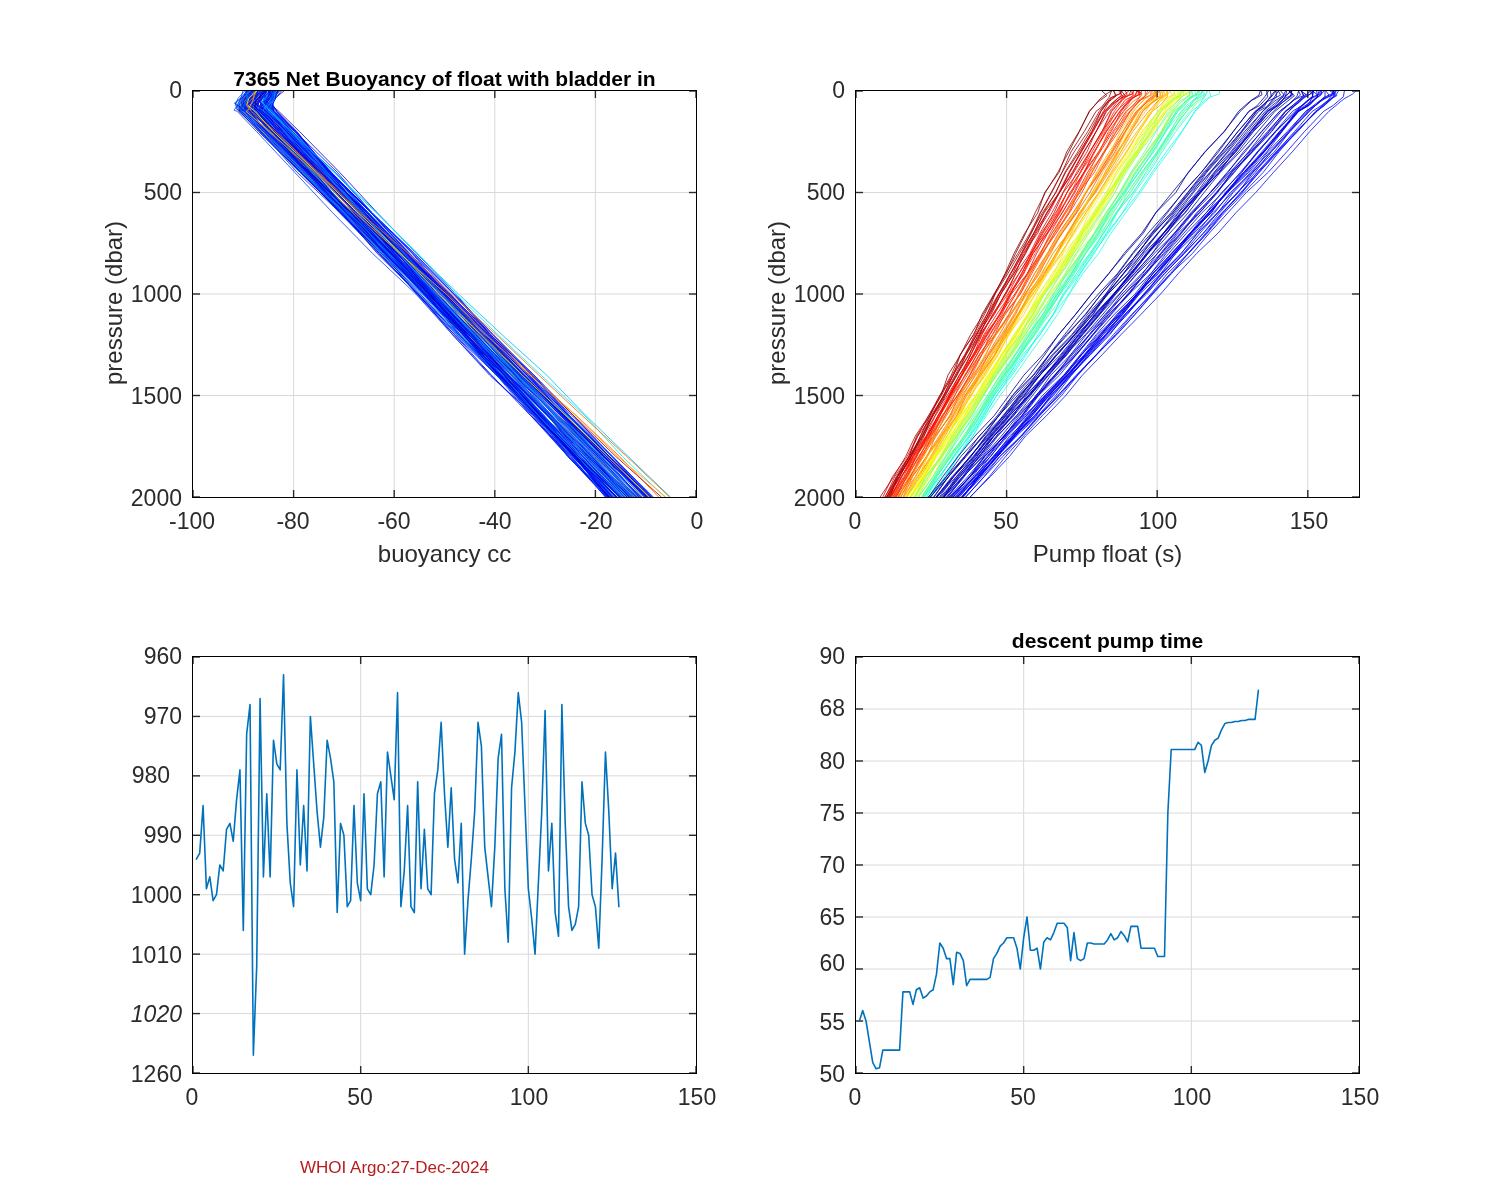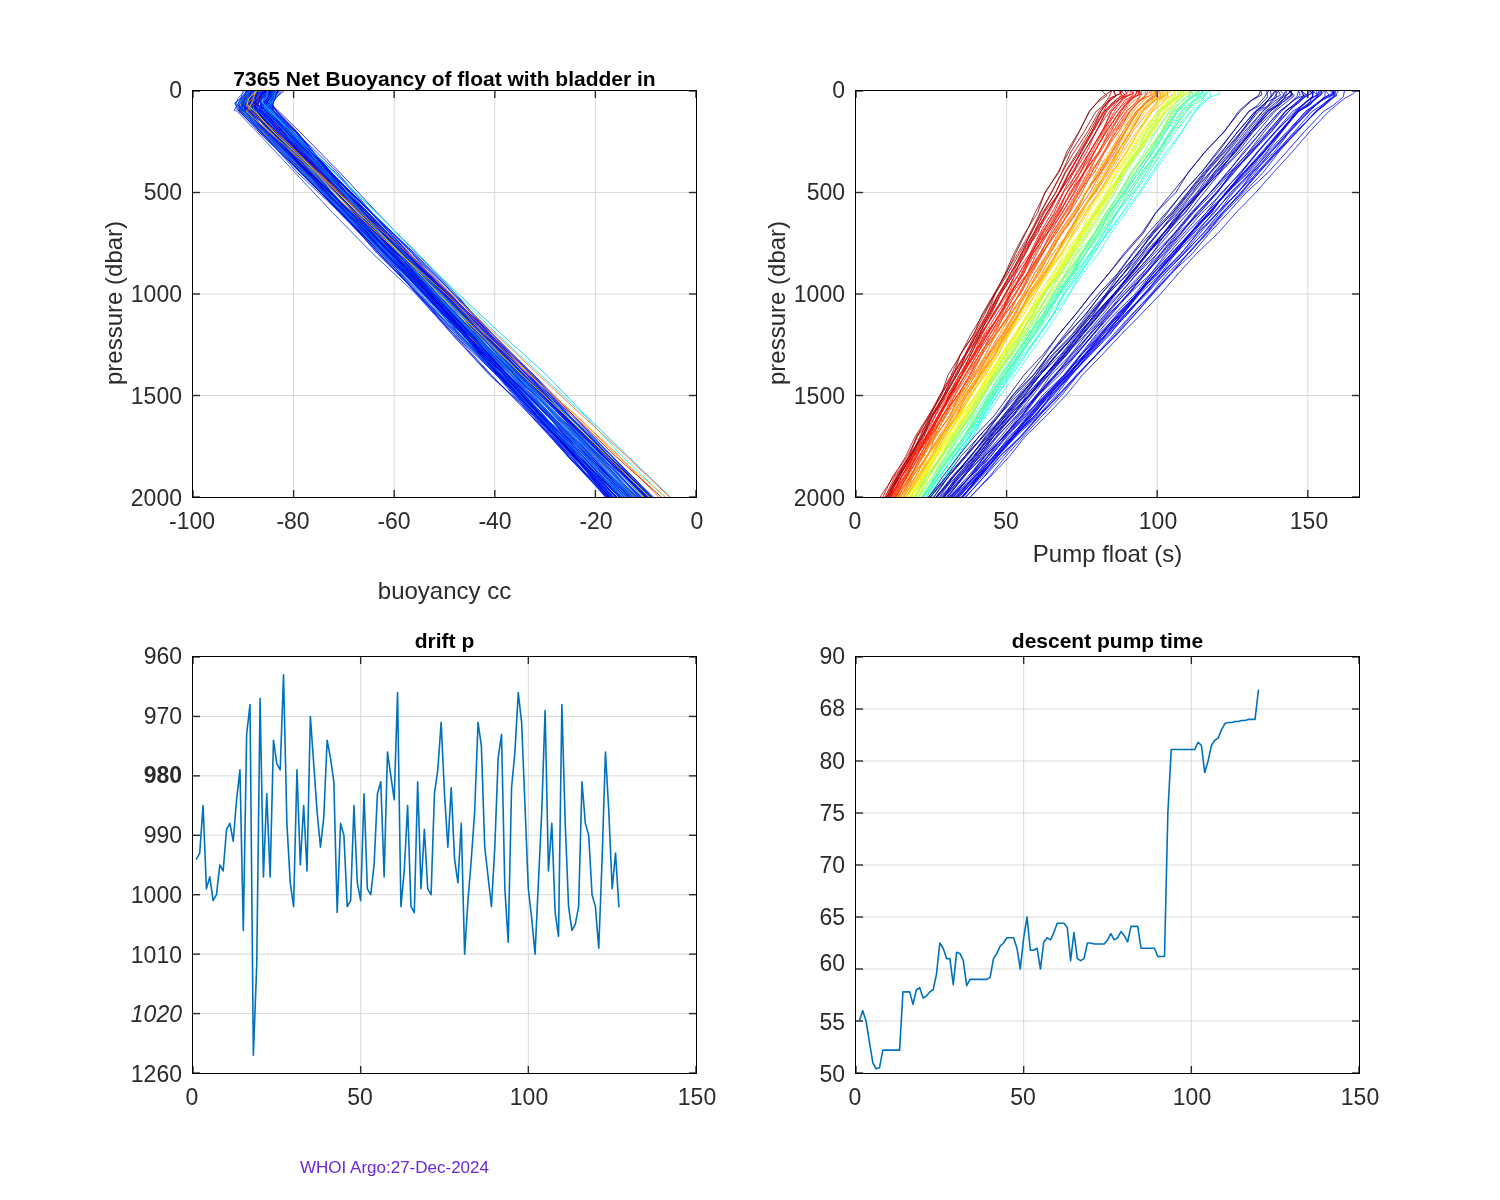"buoyancy cc" div.axlabel-x { margin-top: 37px -> none }
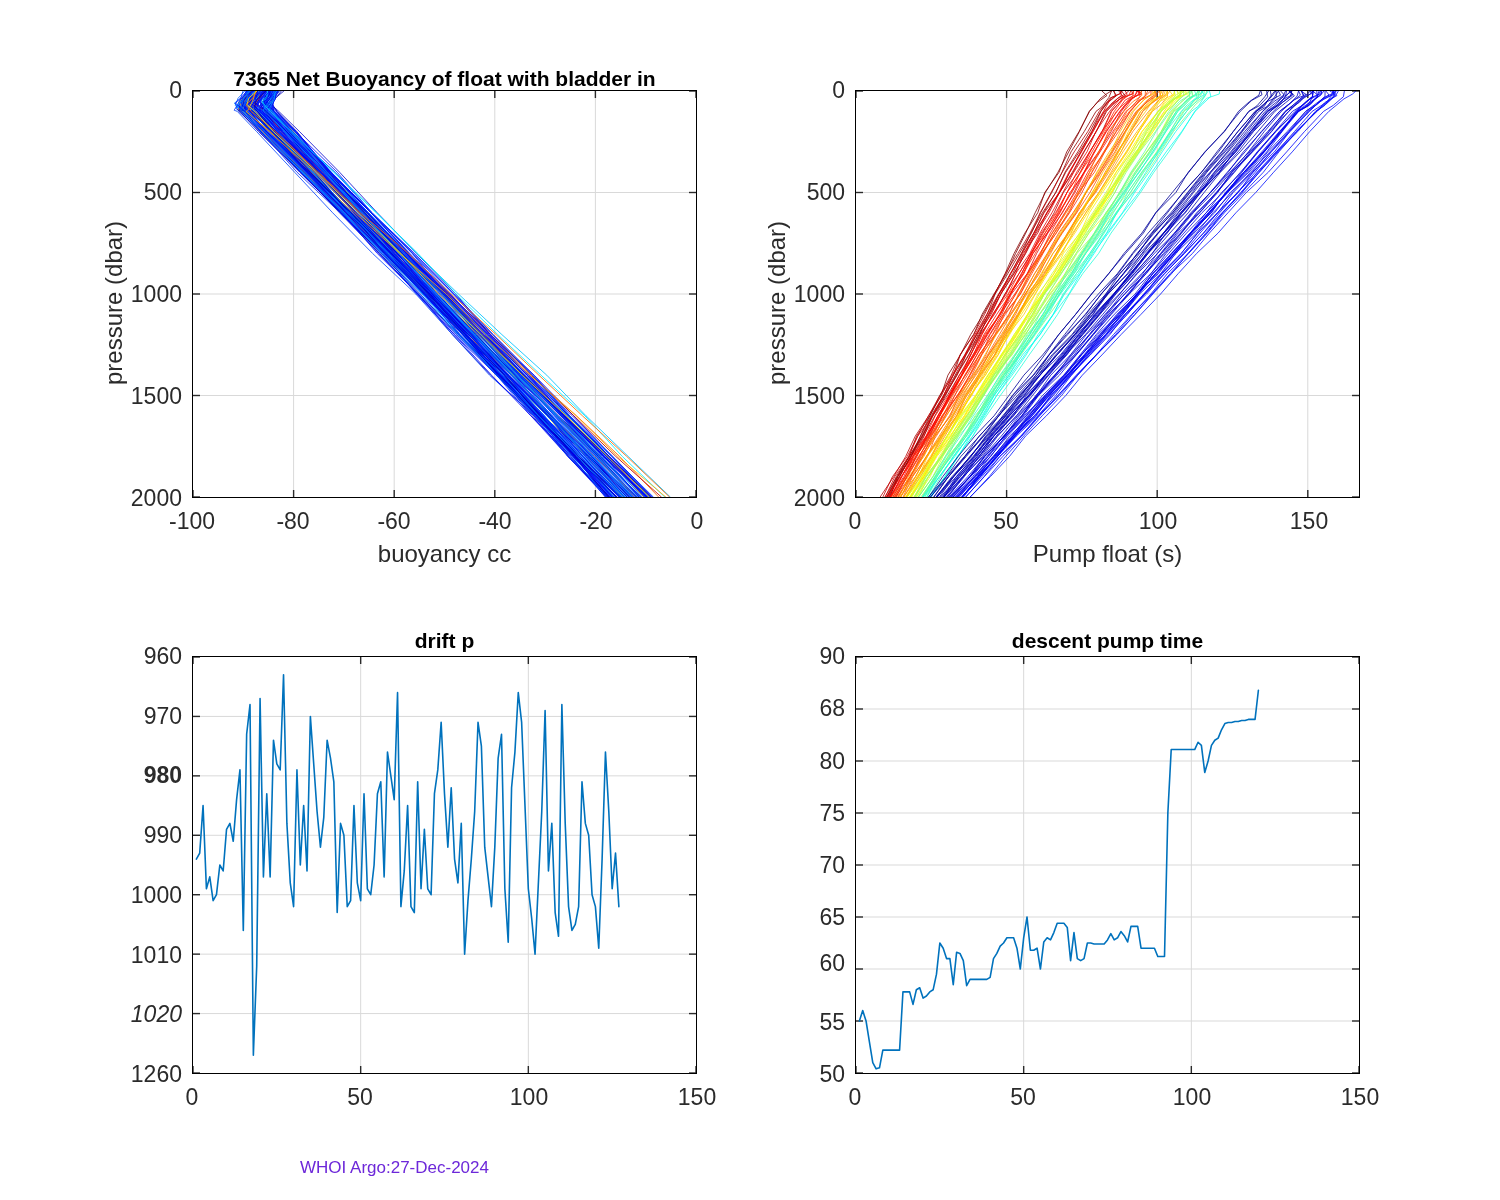"drift p" div.ptitle { html: <div>drift p</div> -> none }
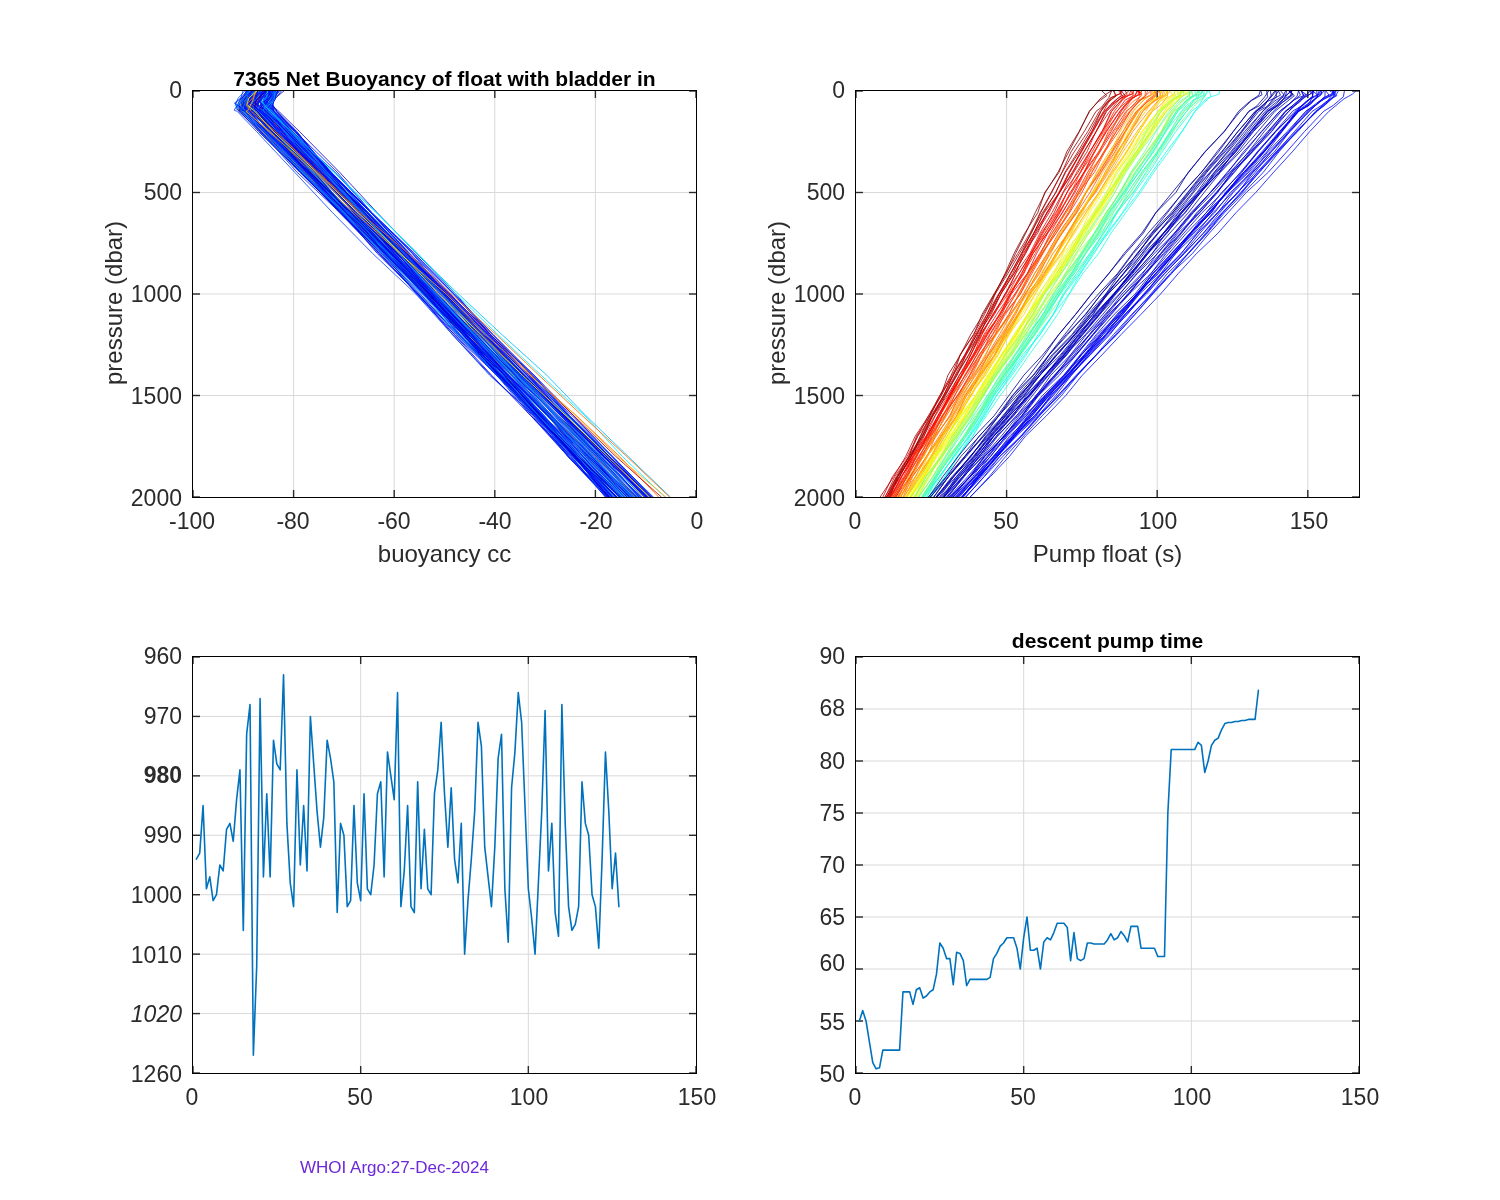"980" div.tick-y { font-weight: bold -> none; left: 100px -> 88px }
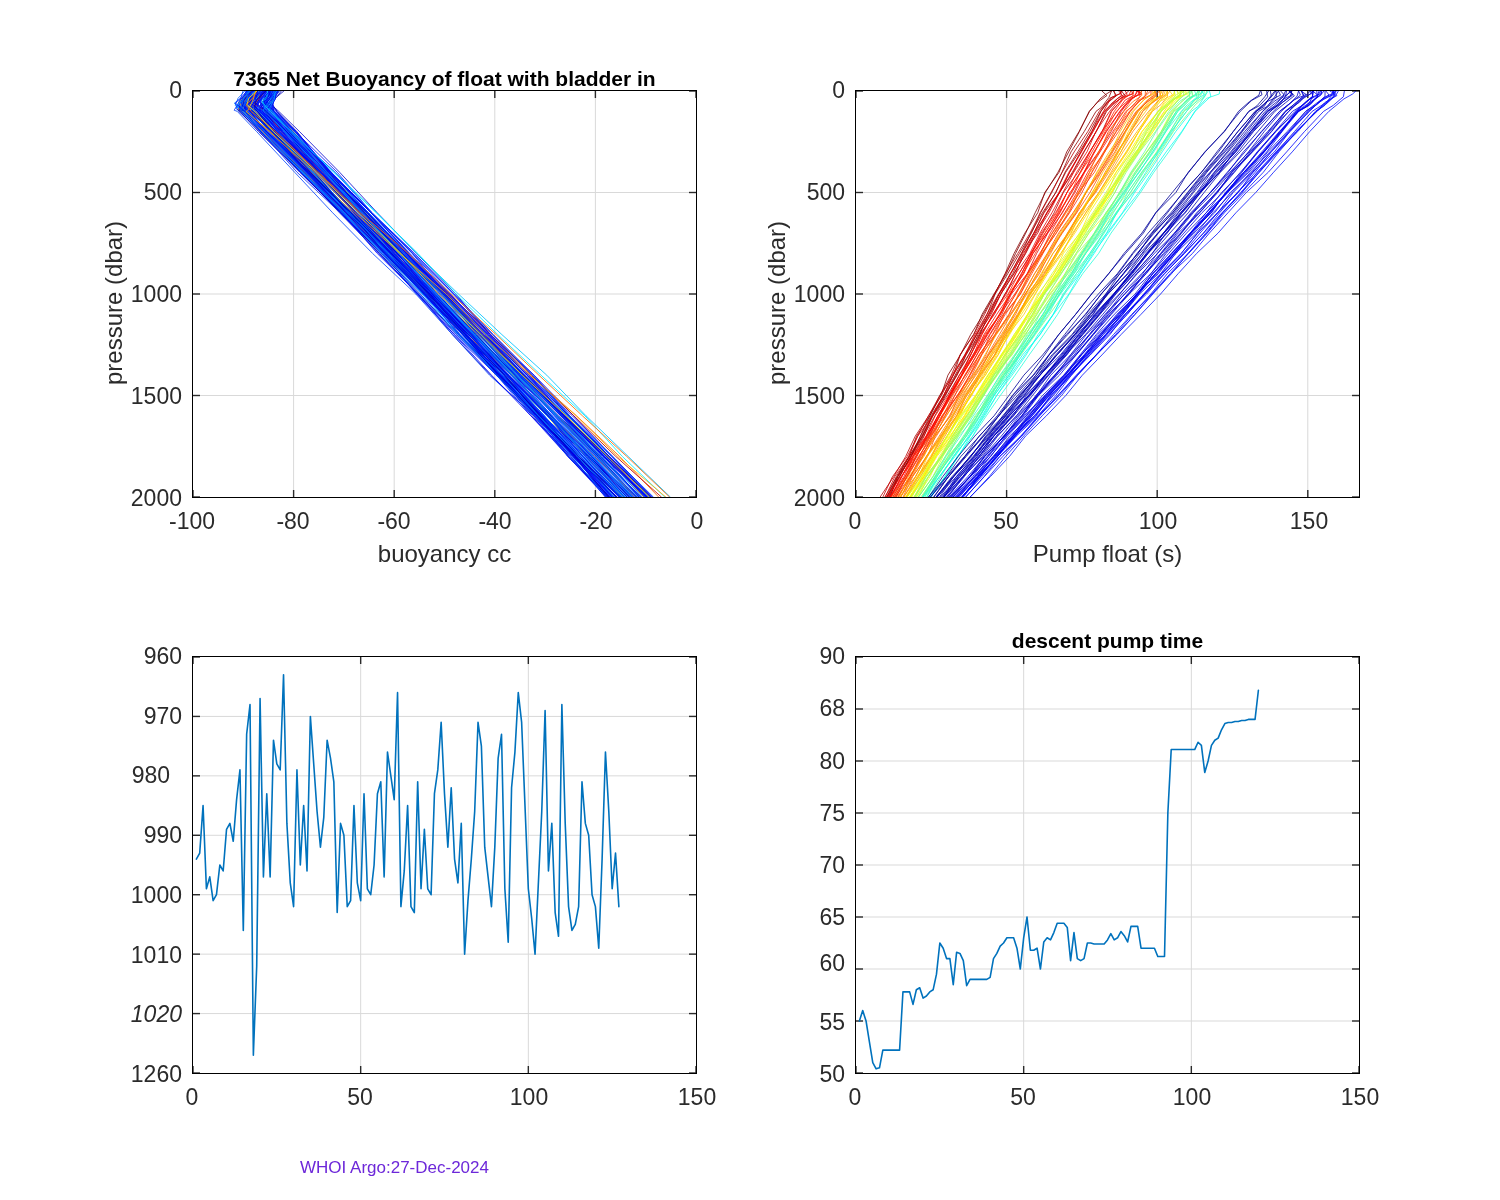"WHOI Argo:27-Dec-2024" .footer { color: #6d28d9 -> #b91c1c }
